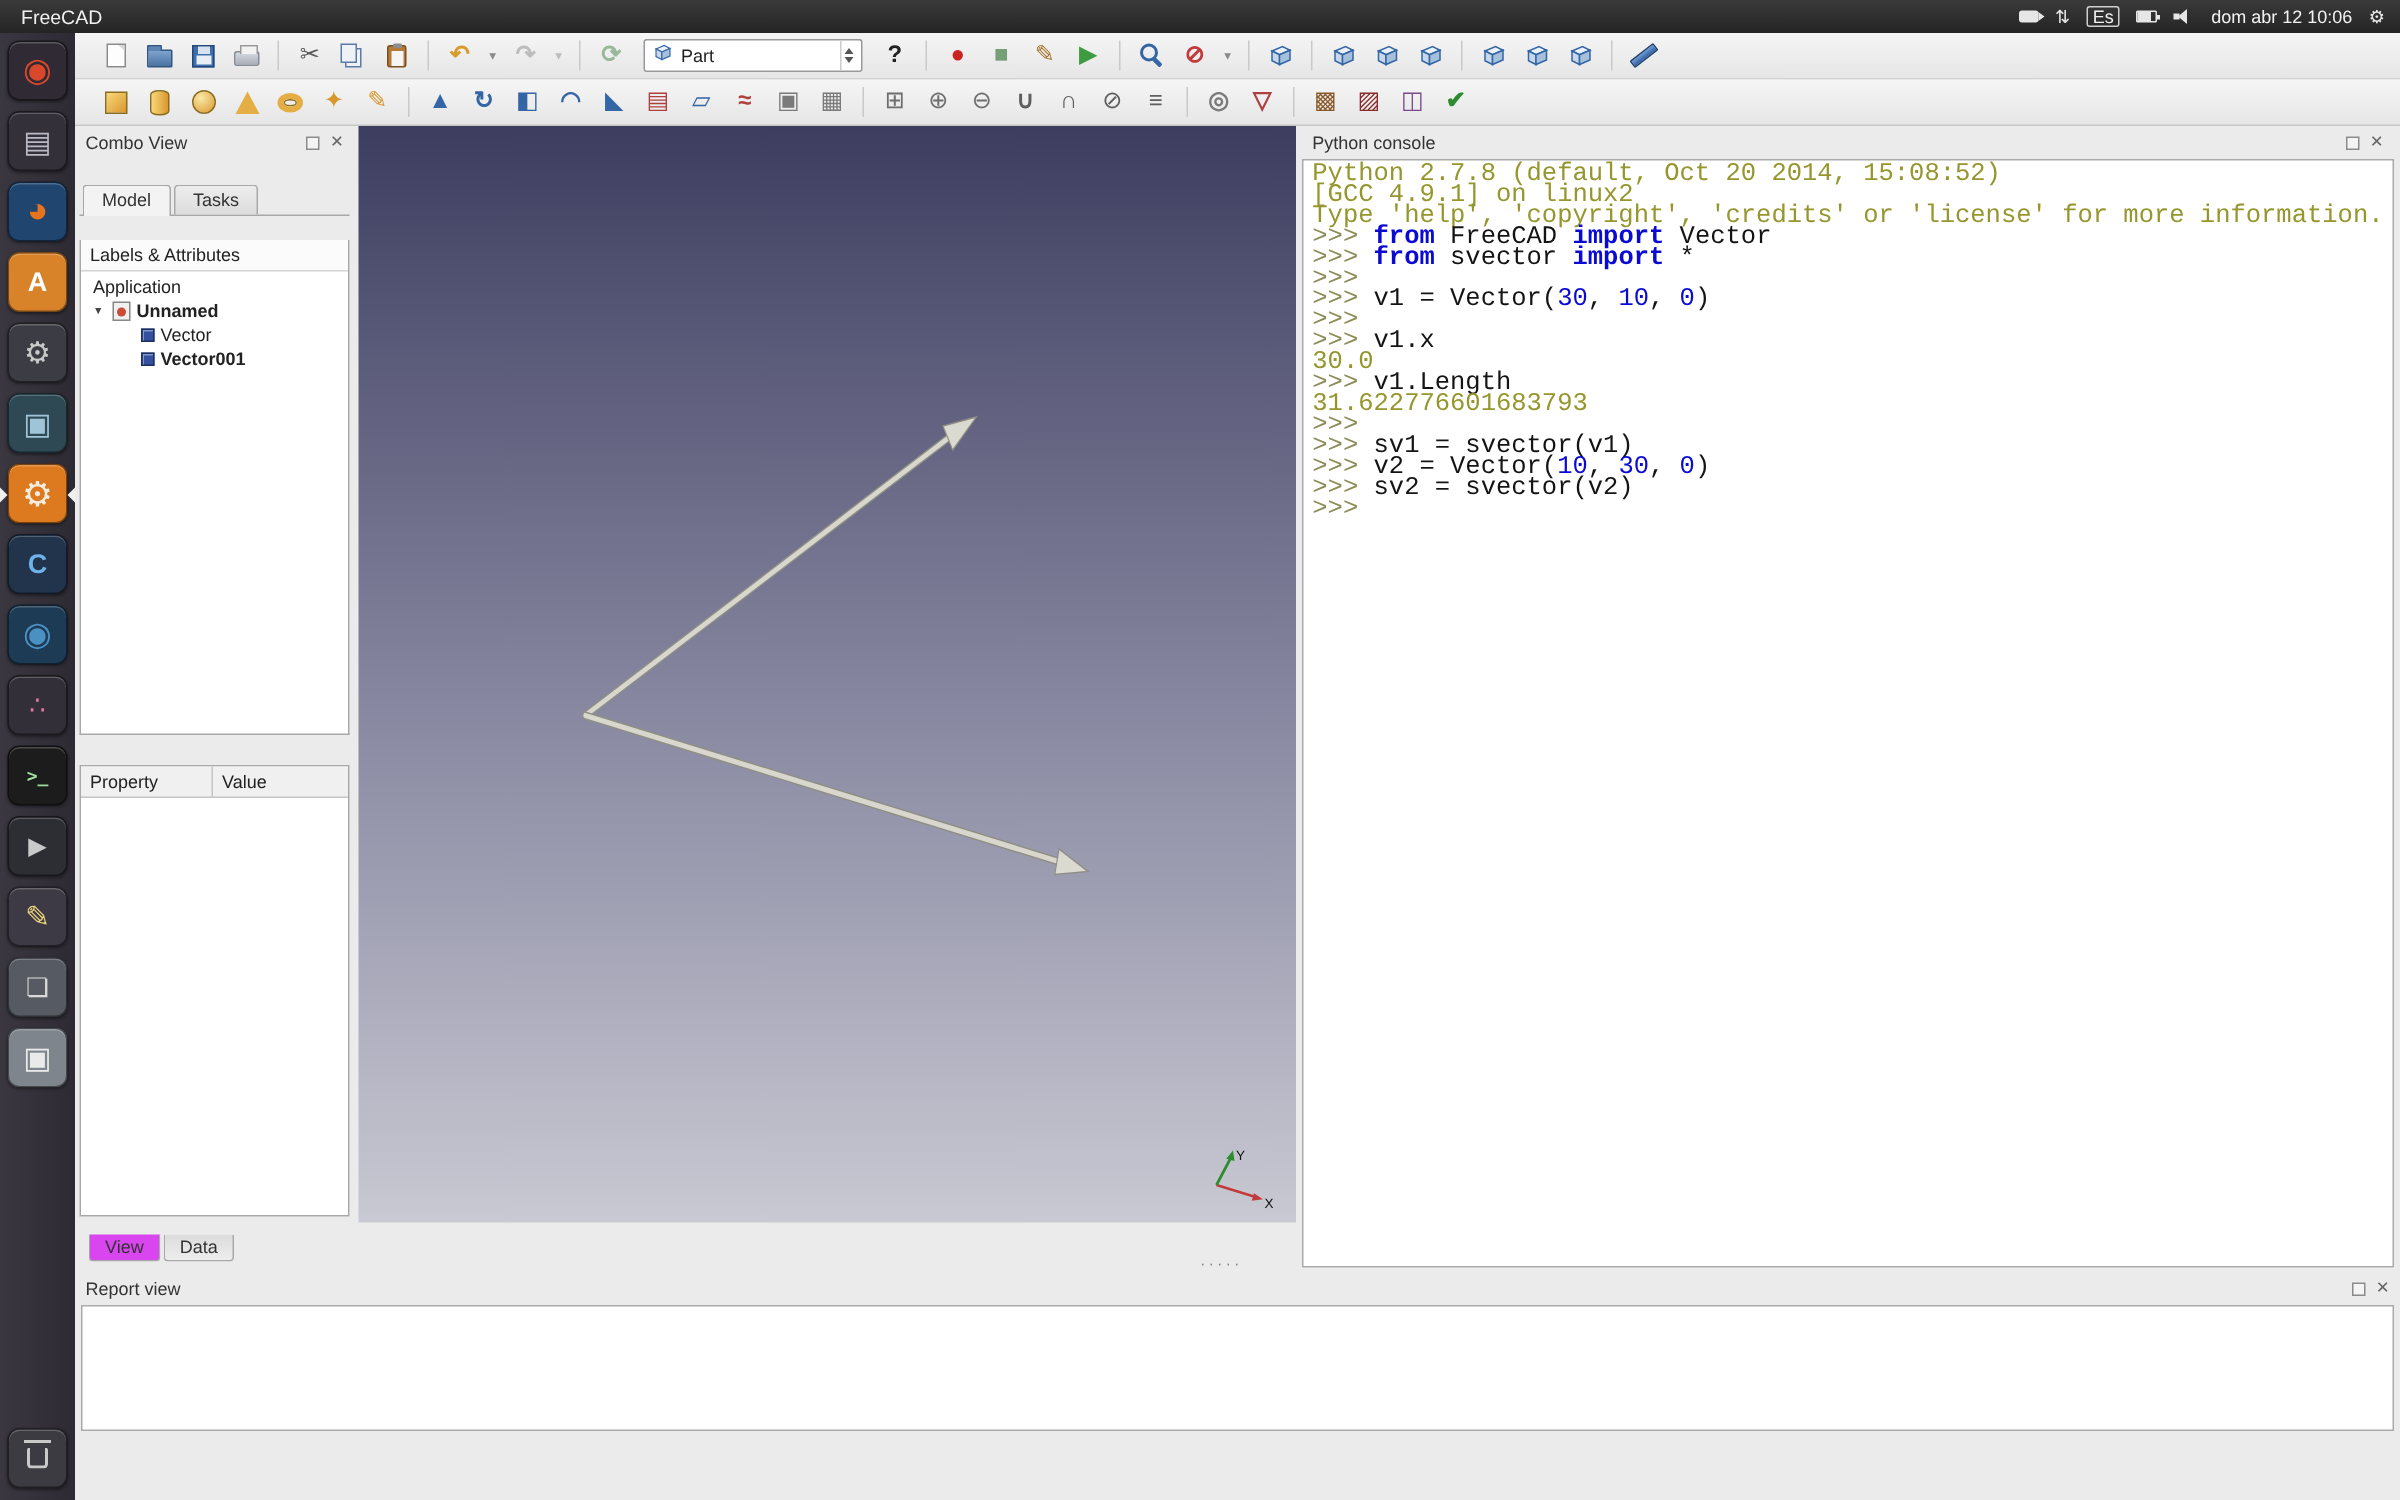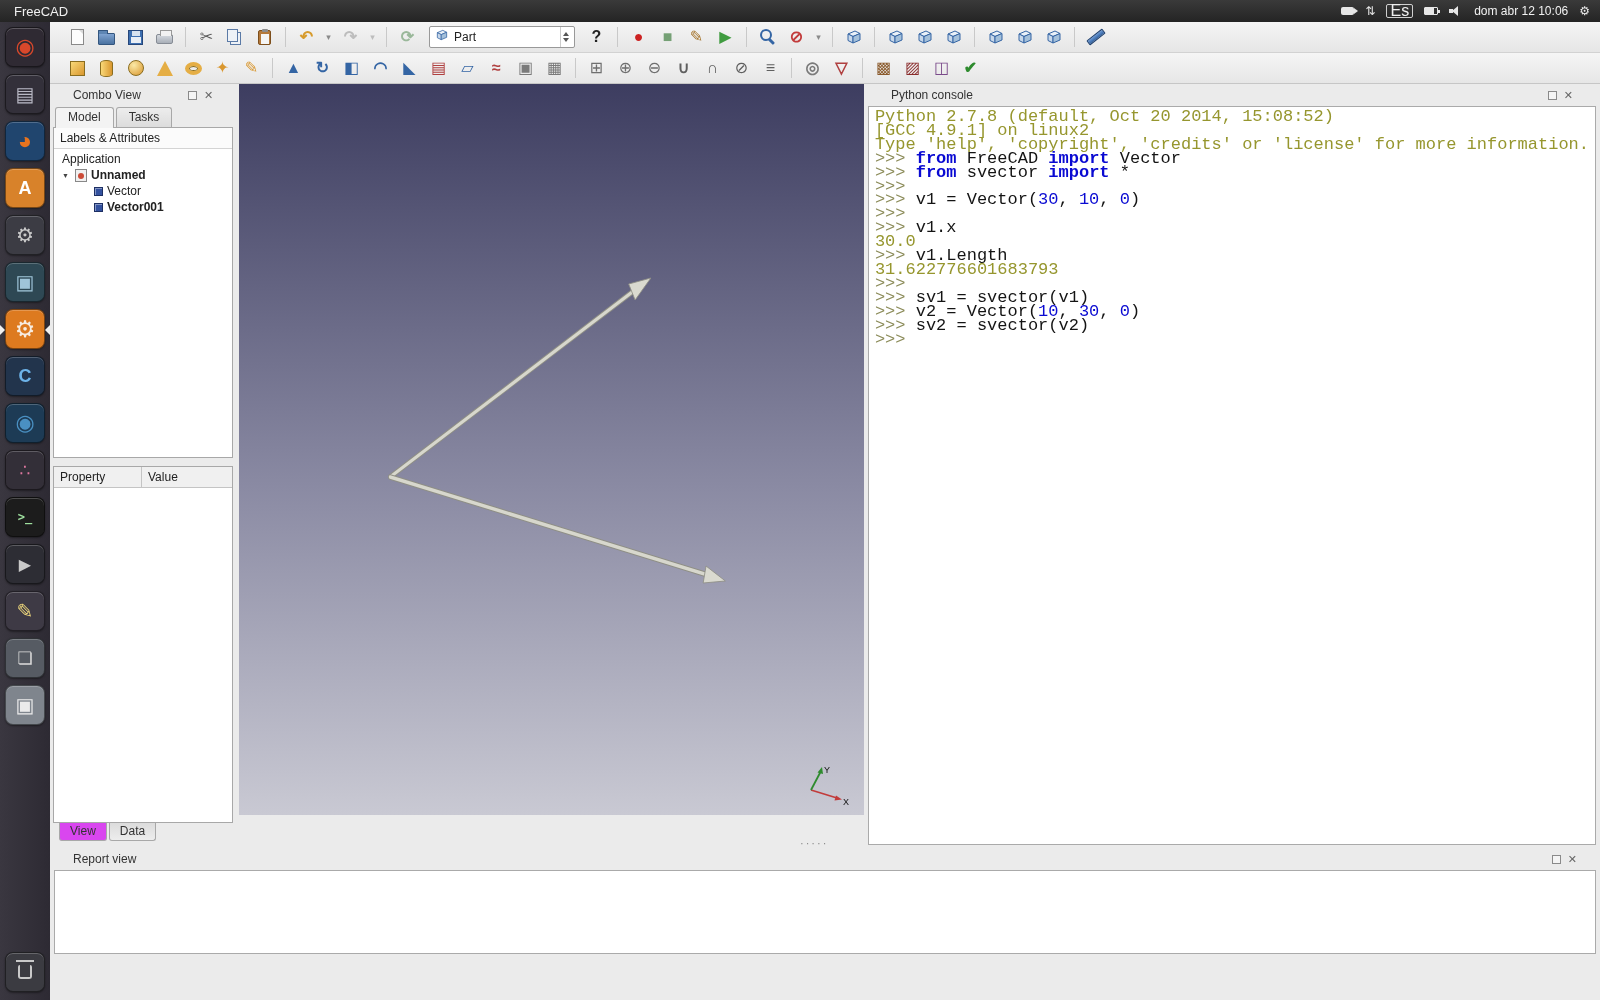"Es" .kb-badge { font-size: 16px -> 12px }
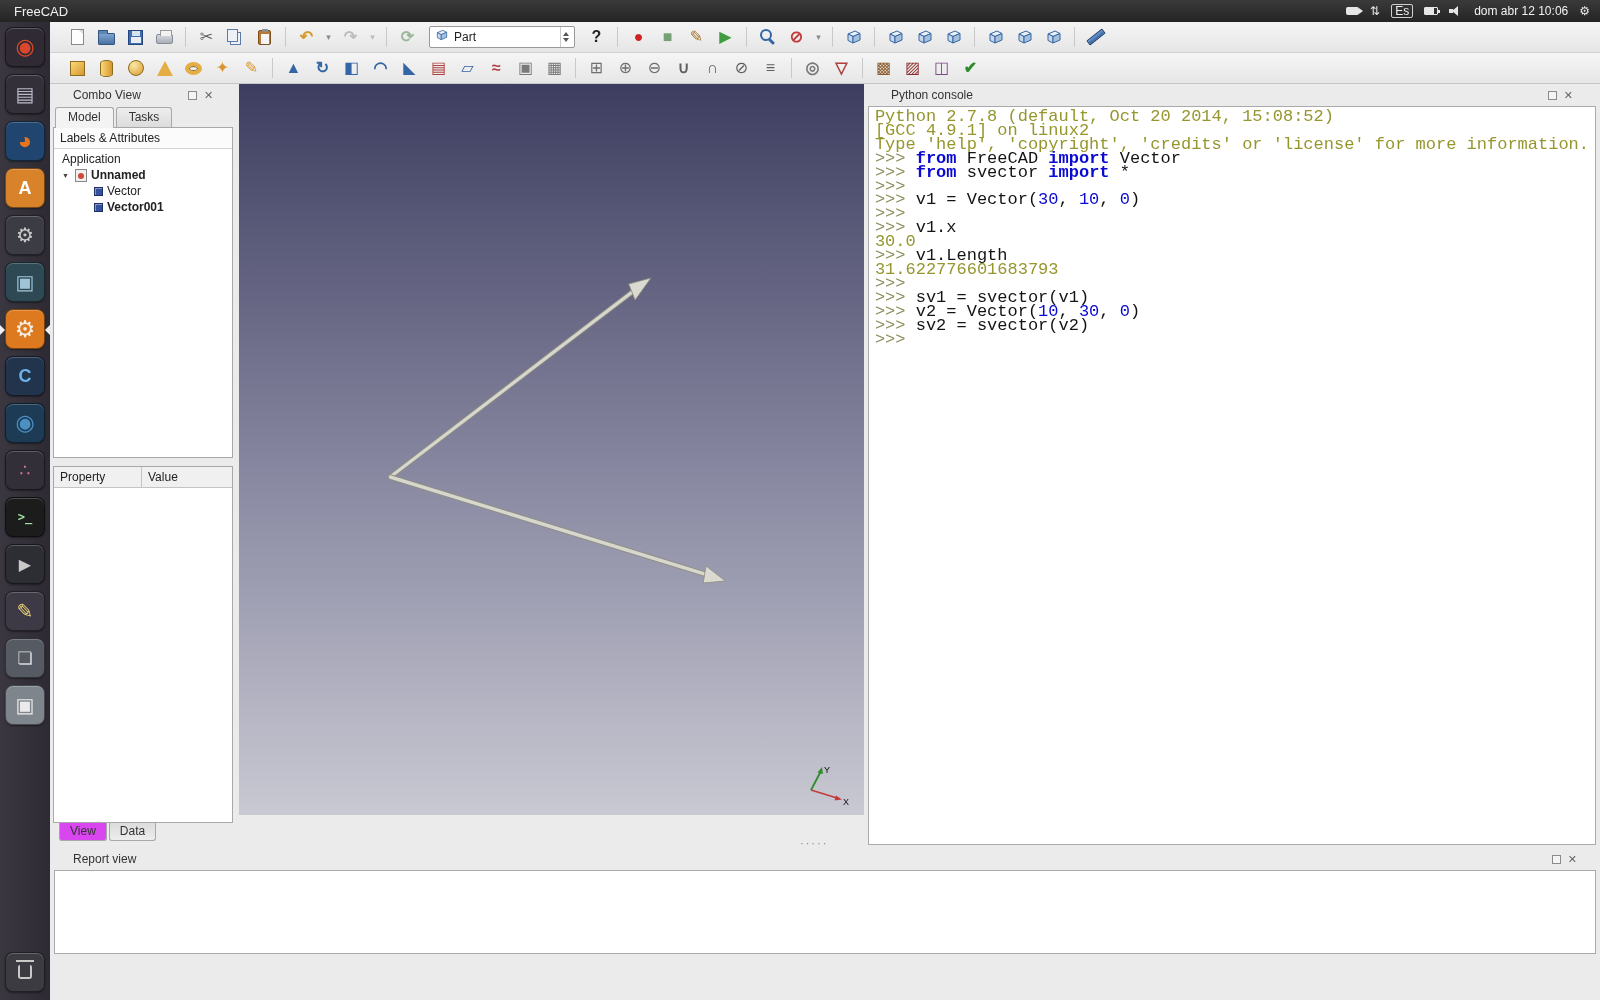"Combo View" .pheader { padding: 0 23px -> 0 7px }
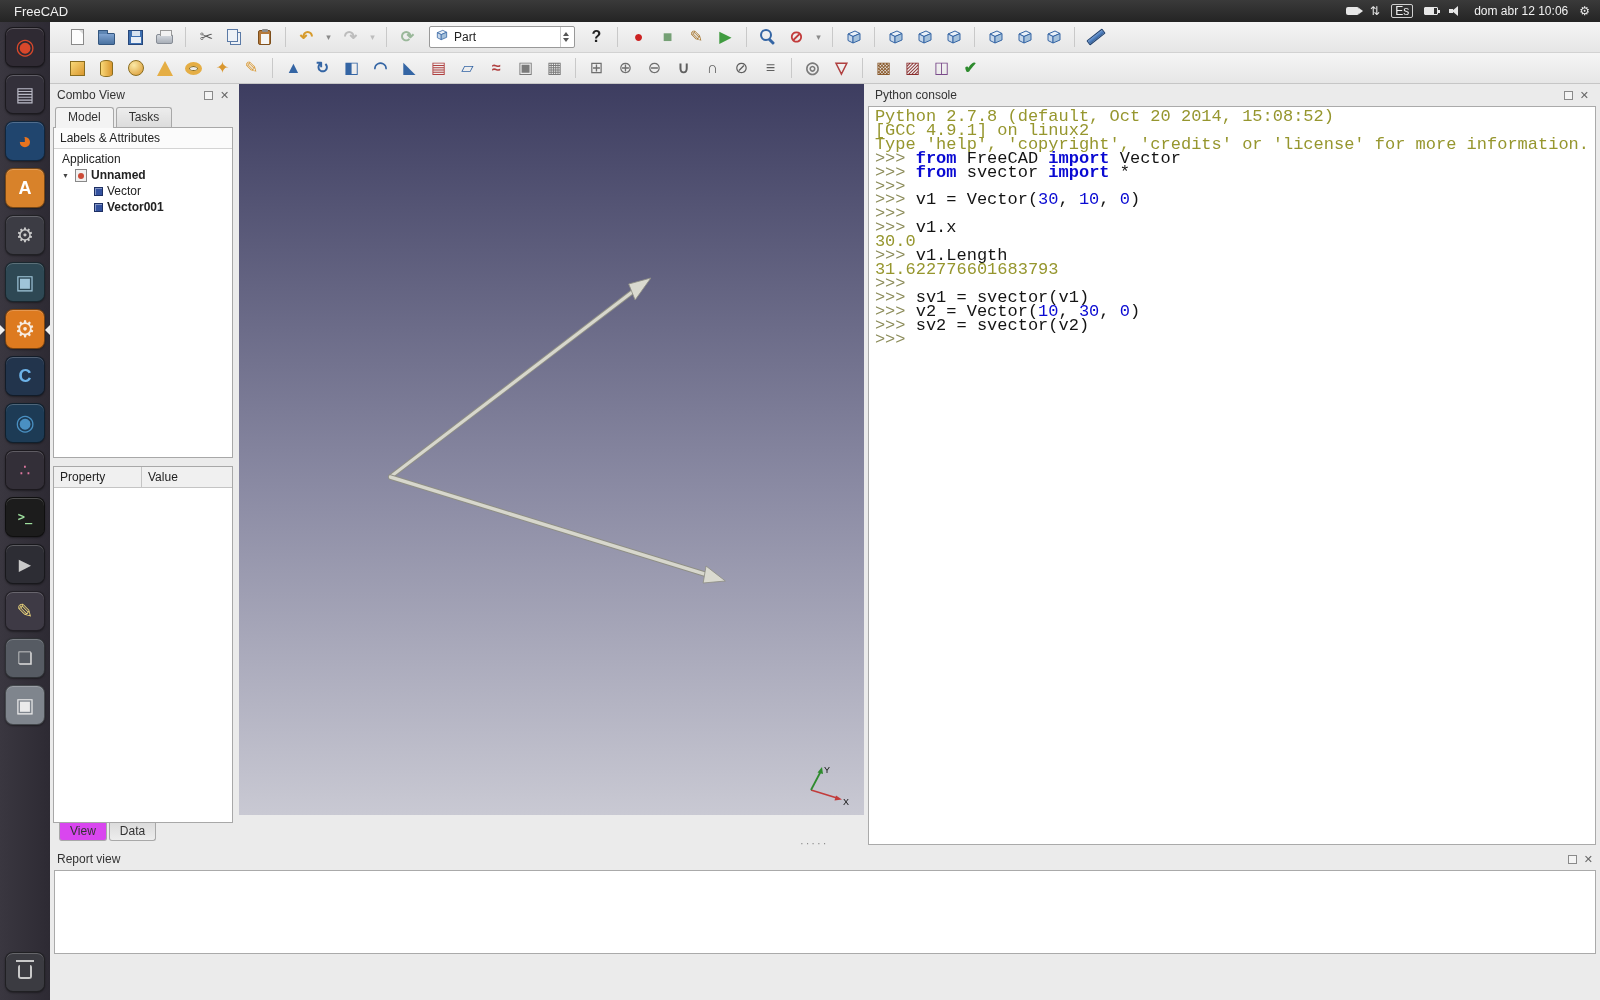"Model" .cv-tabs { margin: 0 3px -> 16px 3px }
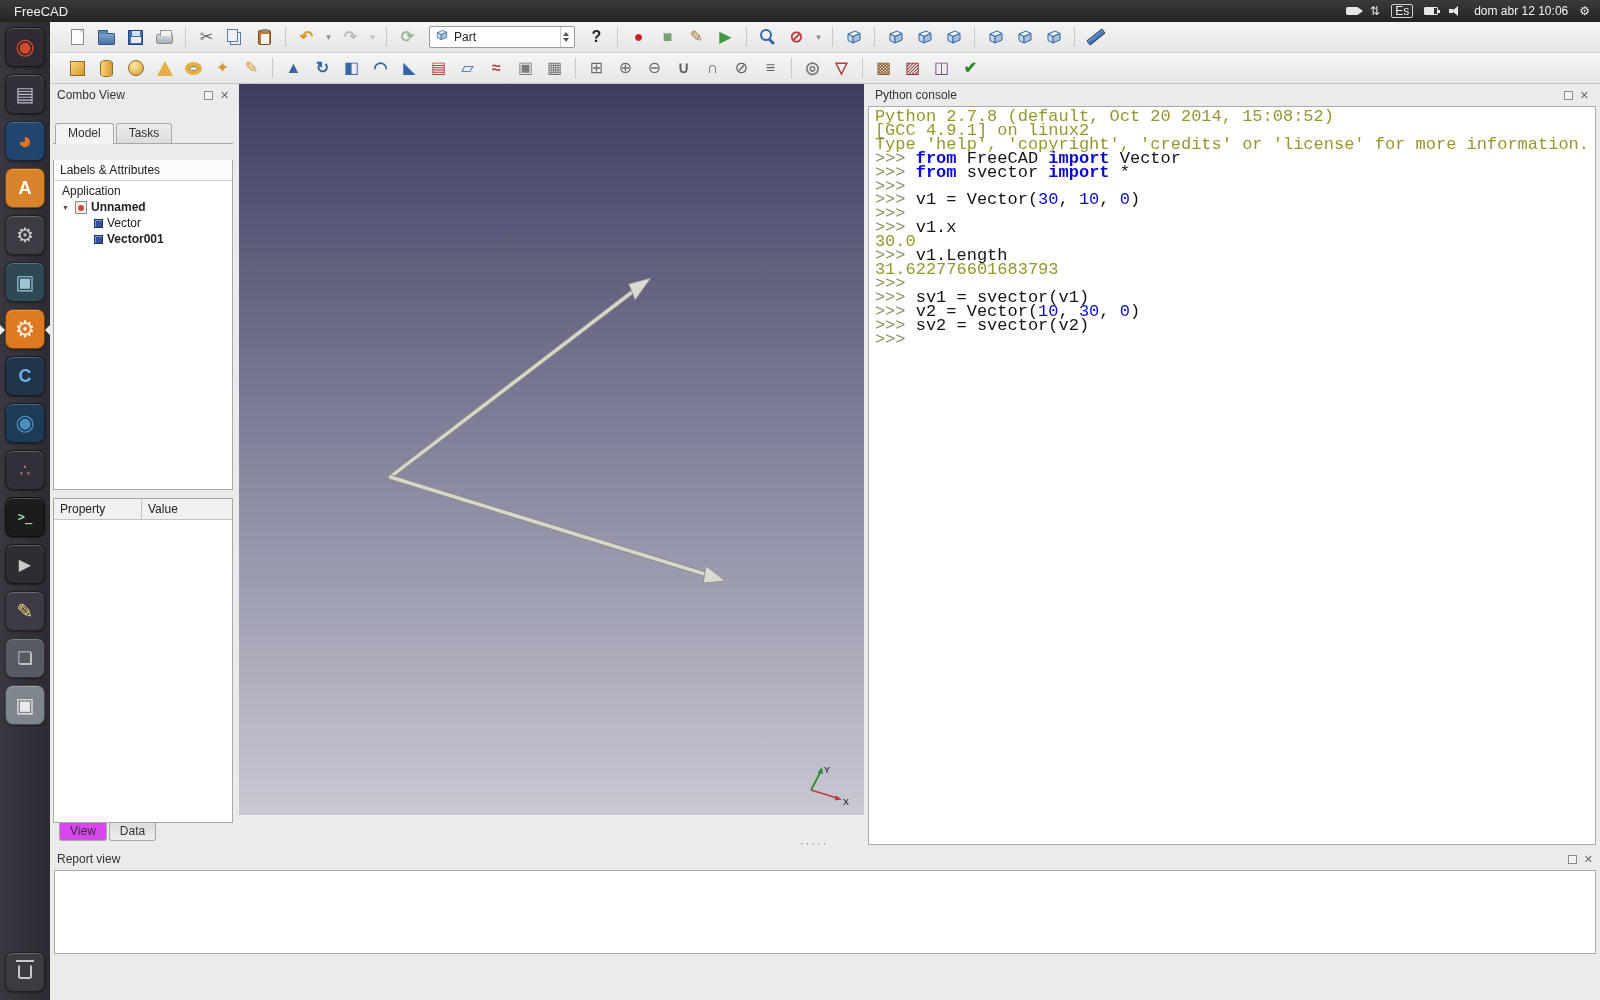"Property" .cv-propbox { margin: 0 3px -> 12px 3px }
